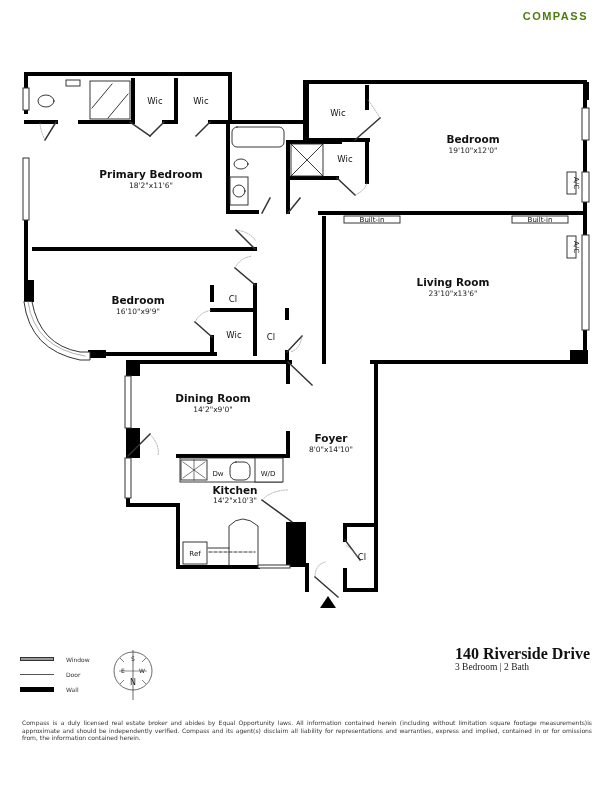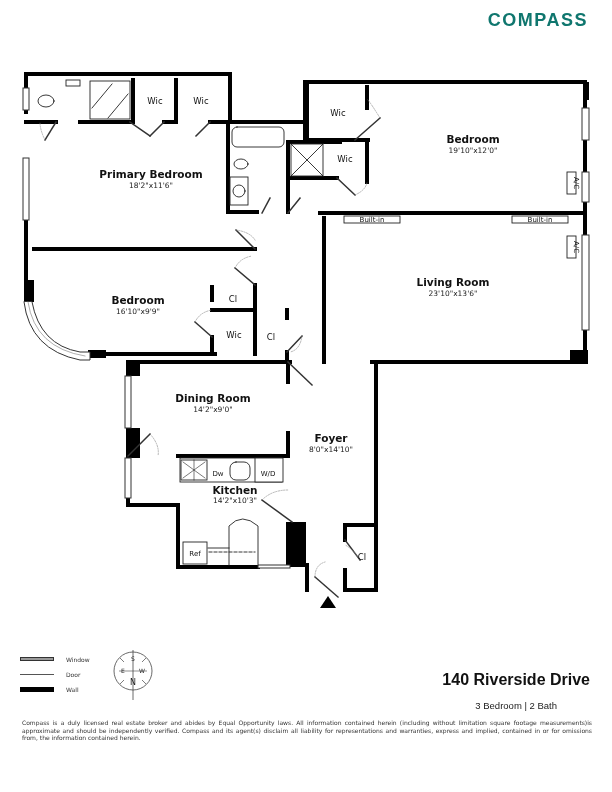"COMPASS" .logo { color: #0f766e -> #4d7c0f; font-size: 18px -> 11px }
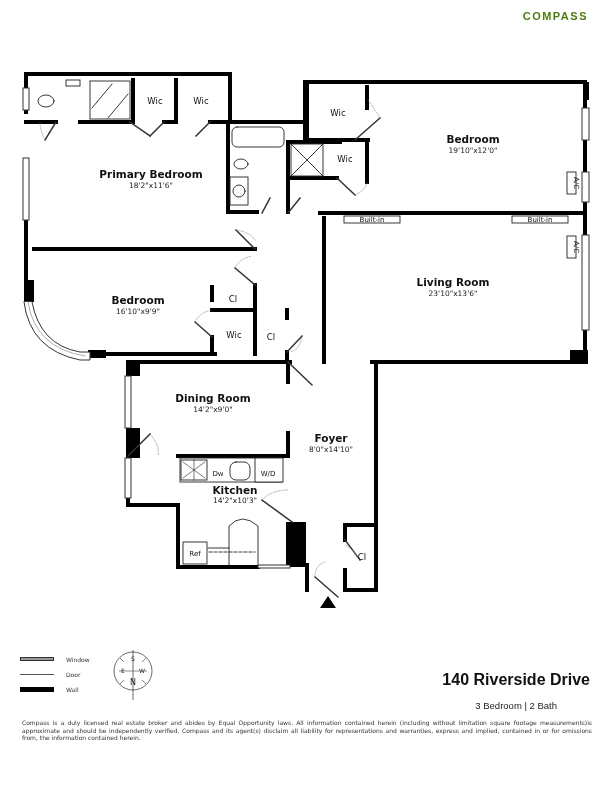"140 Riverside Drive" .address { font-family: Liberation Sans, sans-serif -> Liberation Serif, serif; text-align: center -> left; top: 671px -> 645px }
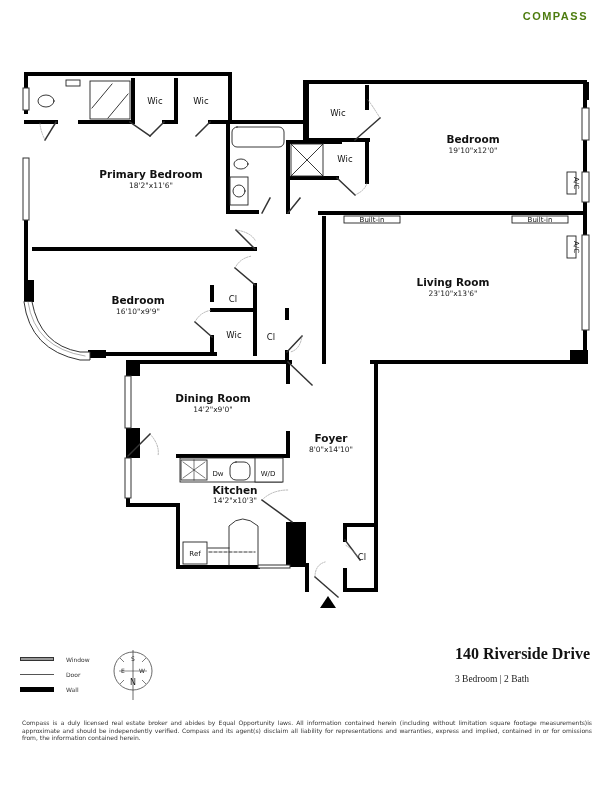"3 Bedroom | 2 Bath" .address .l3 { margin-top: 12px -> 0 }
